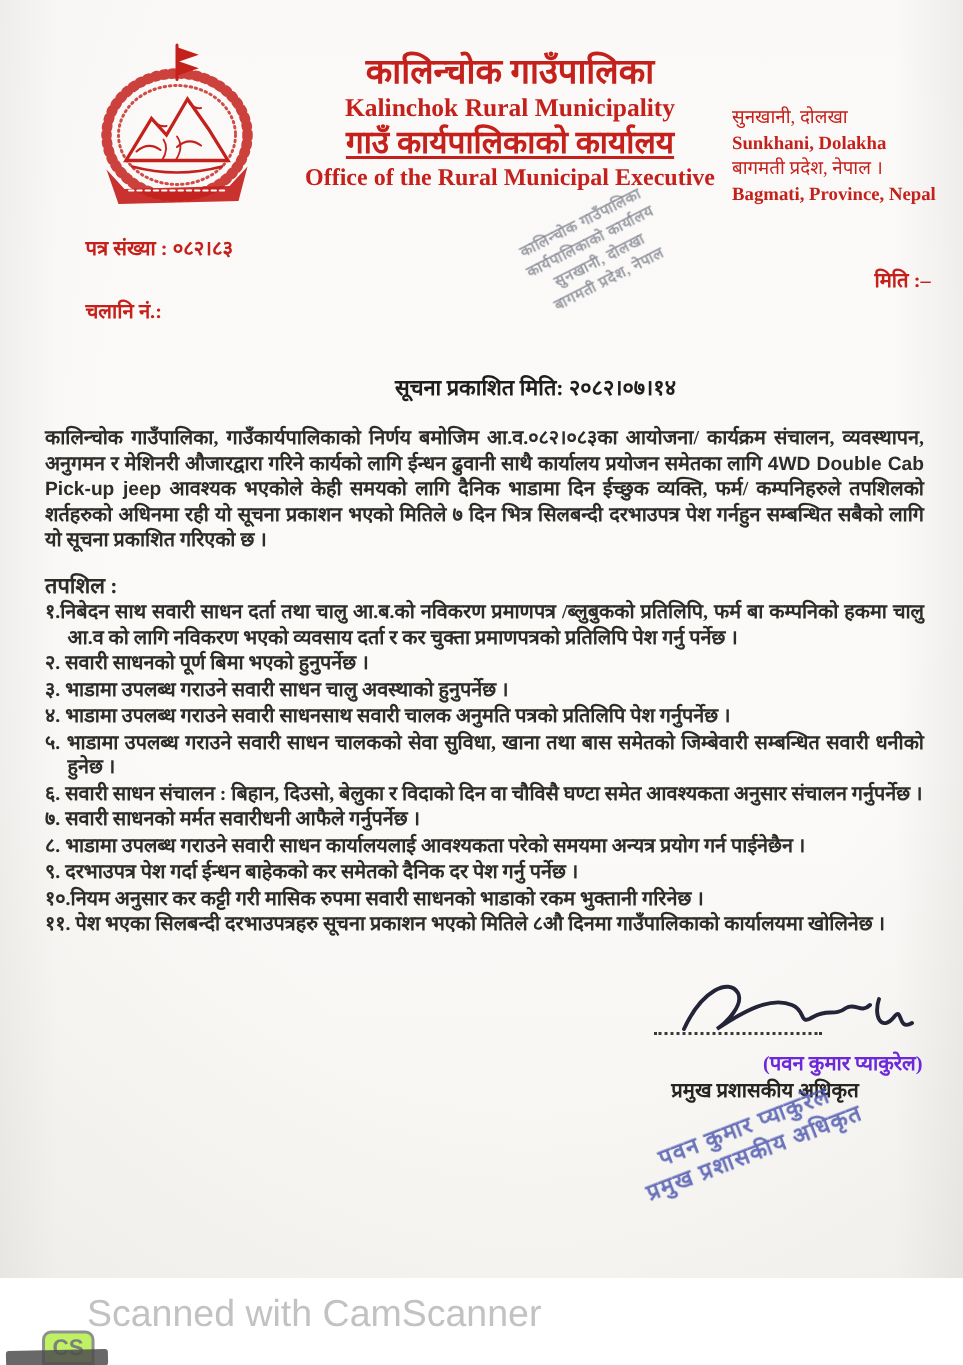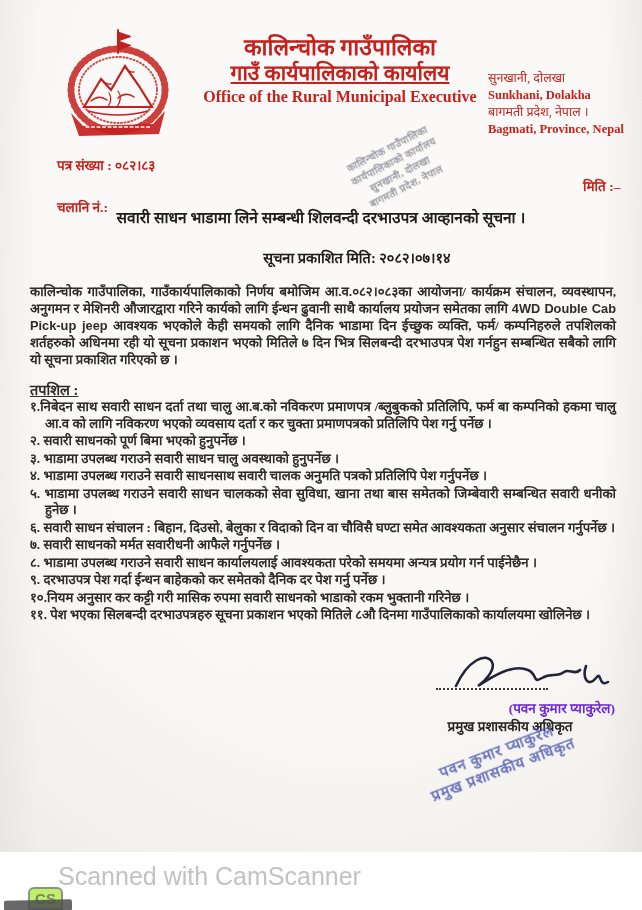"Kalinchok Rural Municipality" div.h-en1 { html: none -> <div>Kalinchok Rural Municipality</div> }
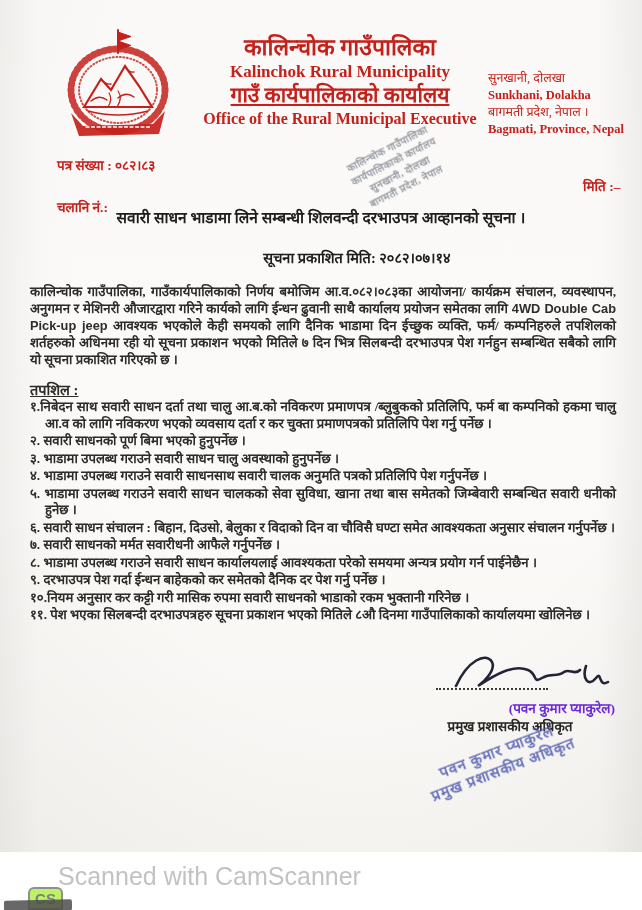"सवारी साधन भाडामा लिने सम्बन्धी" div.subject { html: <div>सवारी साधन भाडामा लिने सम्बन्धी शिलवन्दी दरभाउपत्र आव्हानको सूचना ।</div> -> none }
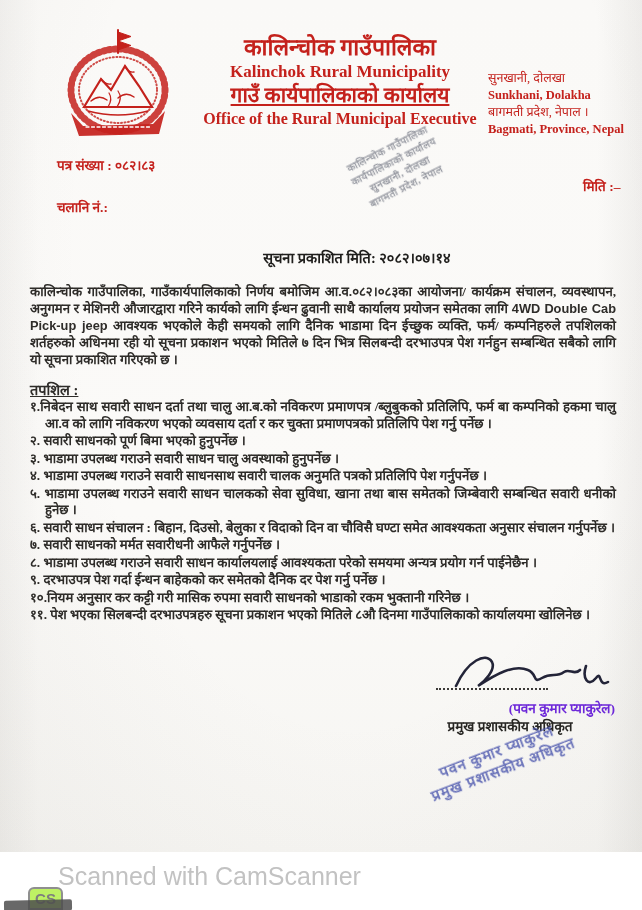"तपशिल :" .list-head { text-decoration: underline -> none }
